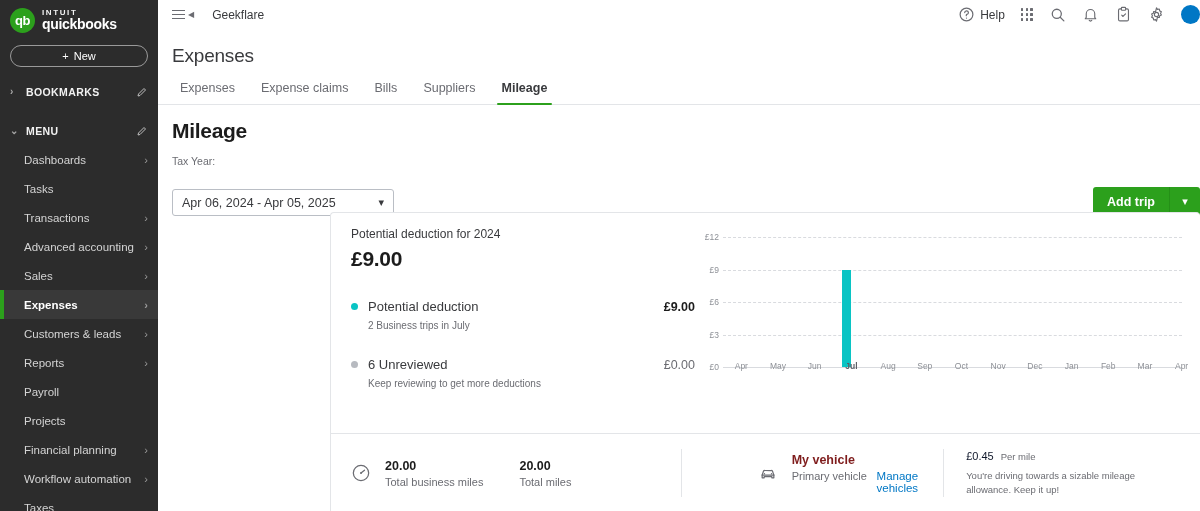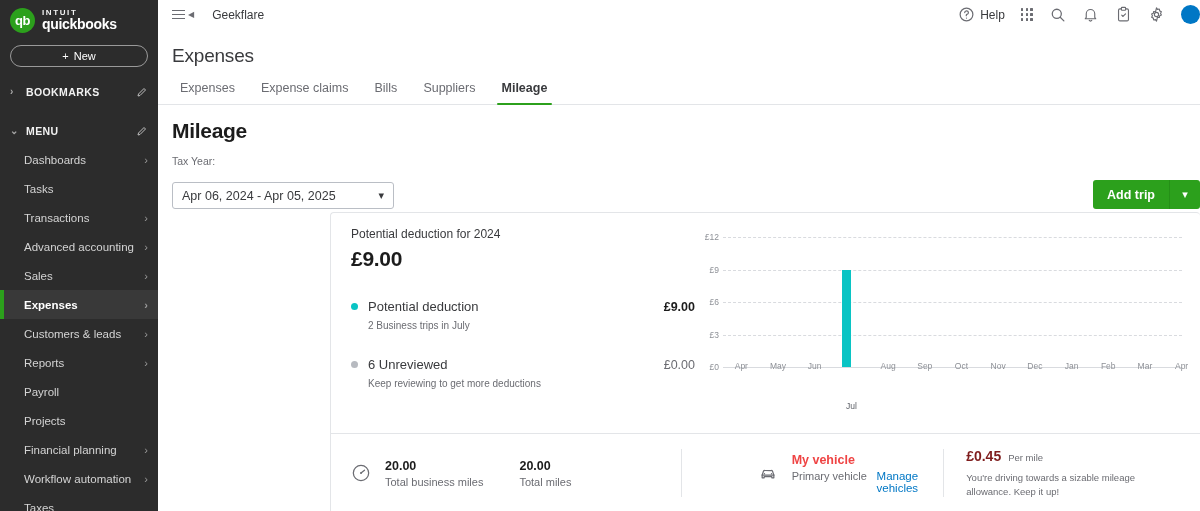"Tax Year:" .tax-year-label { margin-bottom: 15px -> 22px }
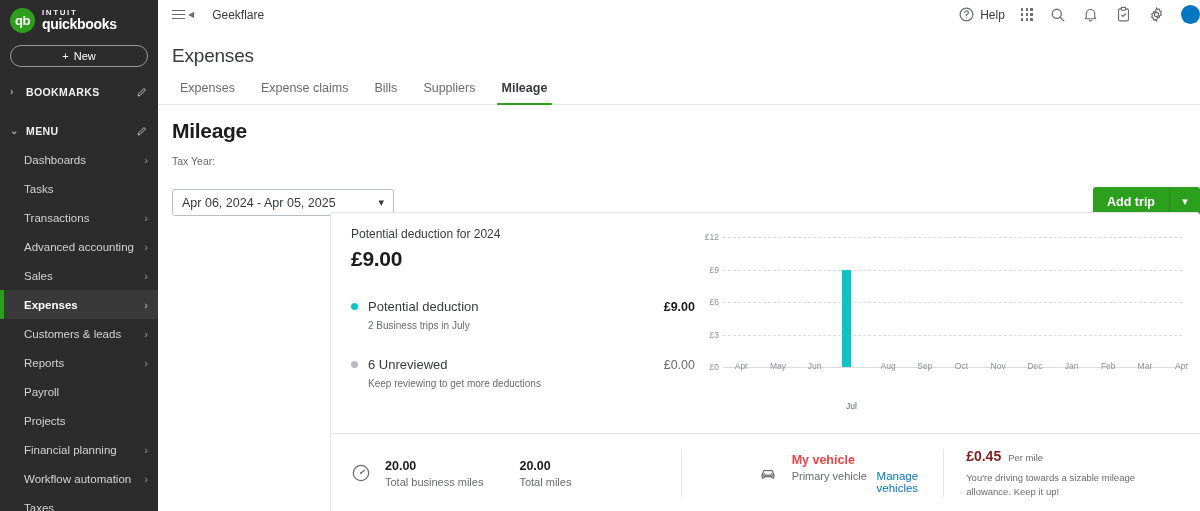"Jul" .x-label.active { font-weight: normal -> bold; margin-top: 40px -> none }
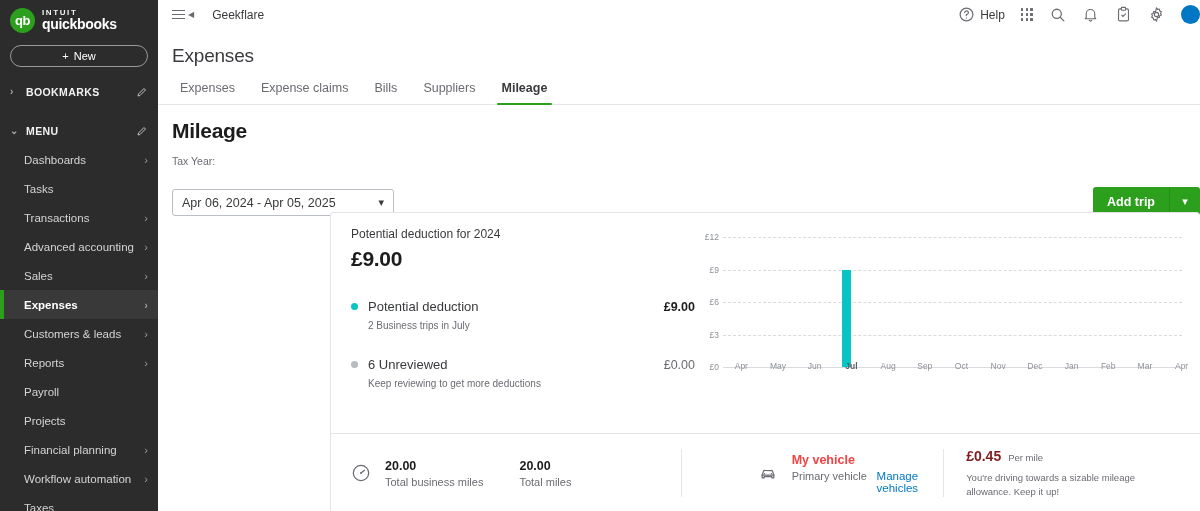"My vehicle" .veh-name { color: #ef4444 -> #7f1d1d }
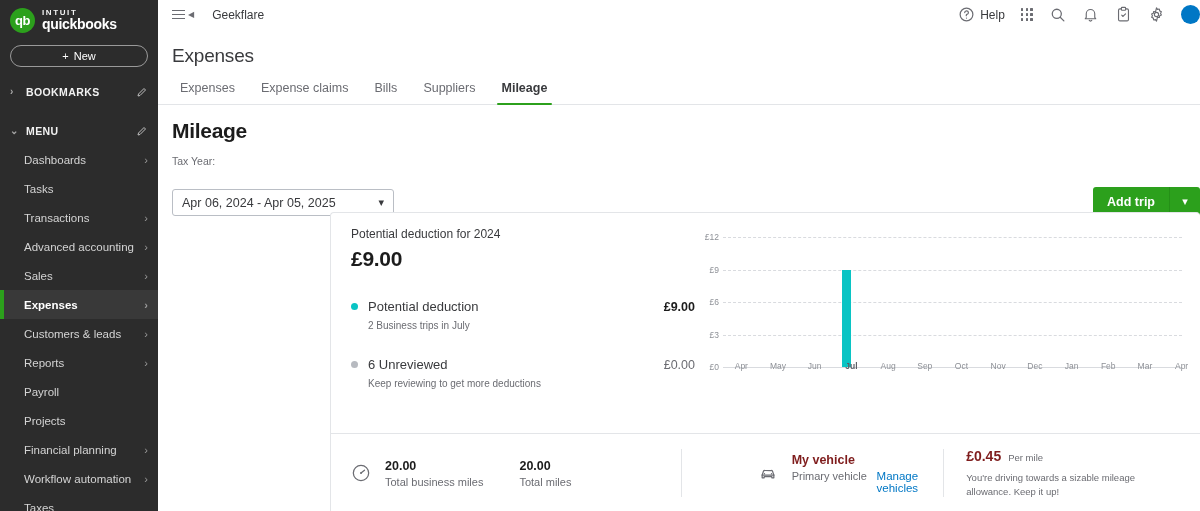"£0.45" .rate-val { color: #7f1d1d -> #0f172a; font-size: 14px -> 11px; font-weight: bold -> normal }
